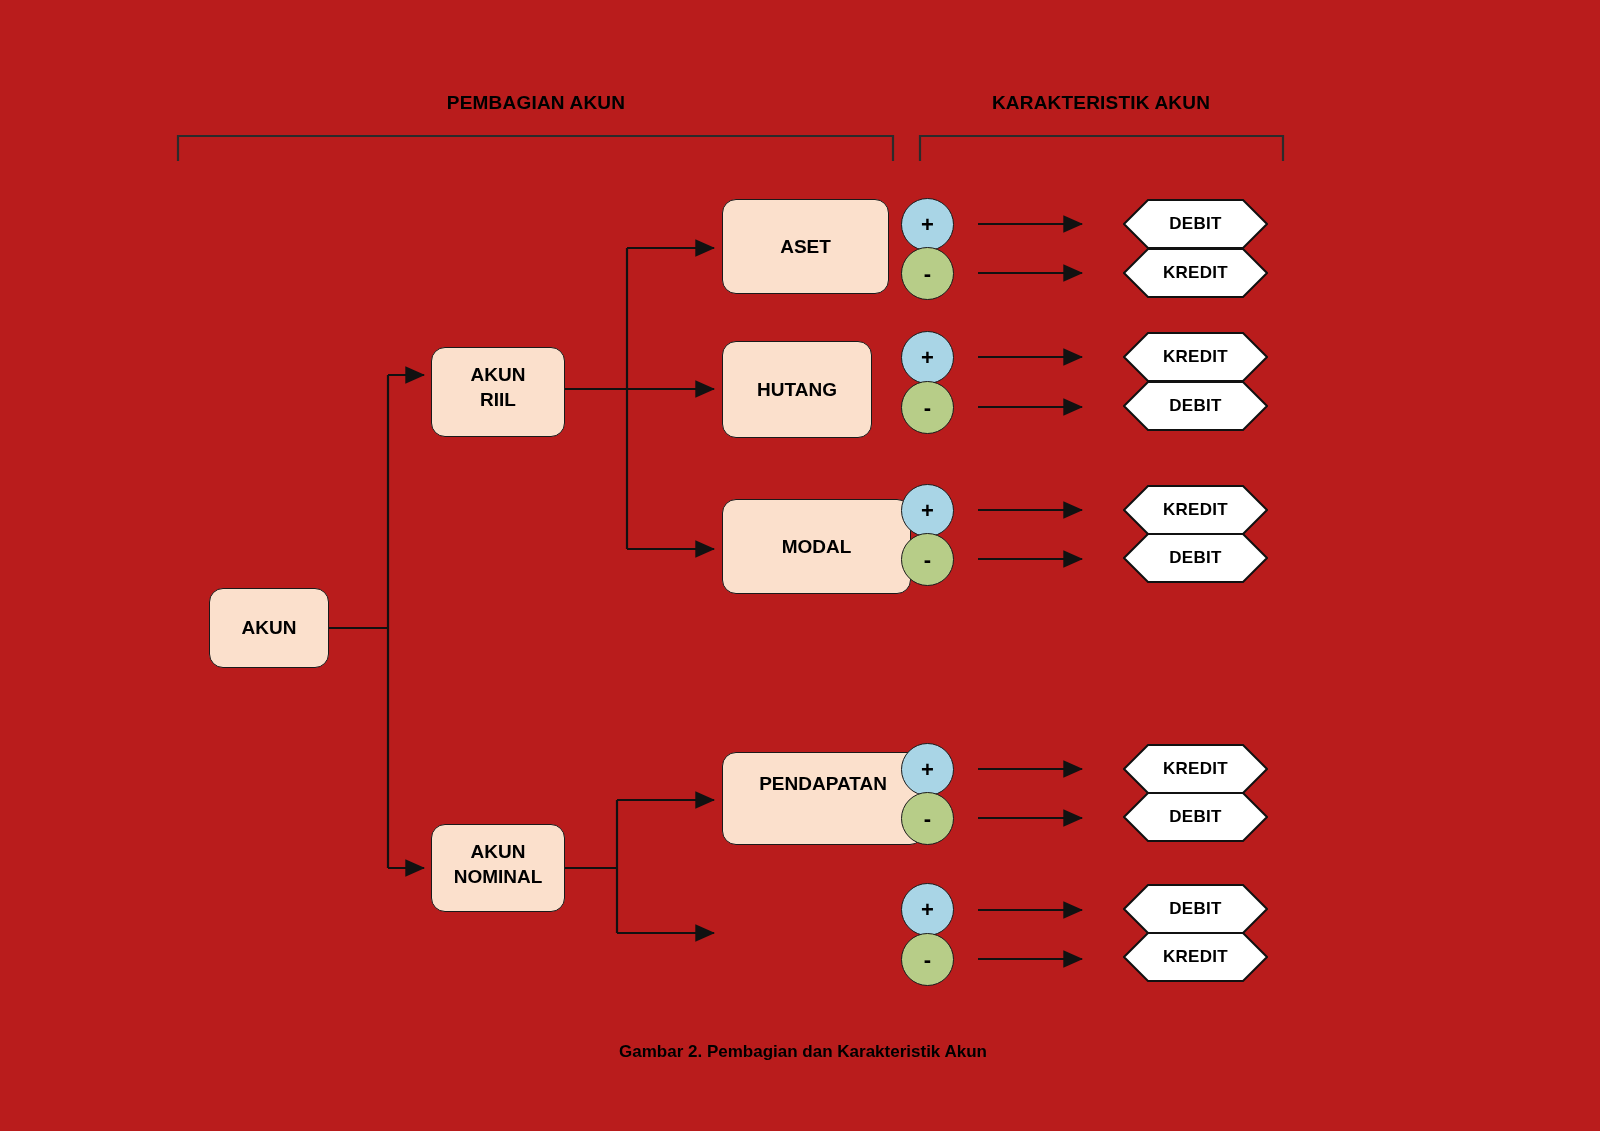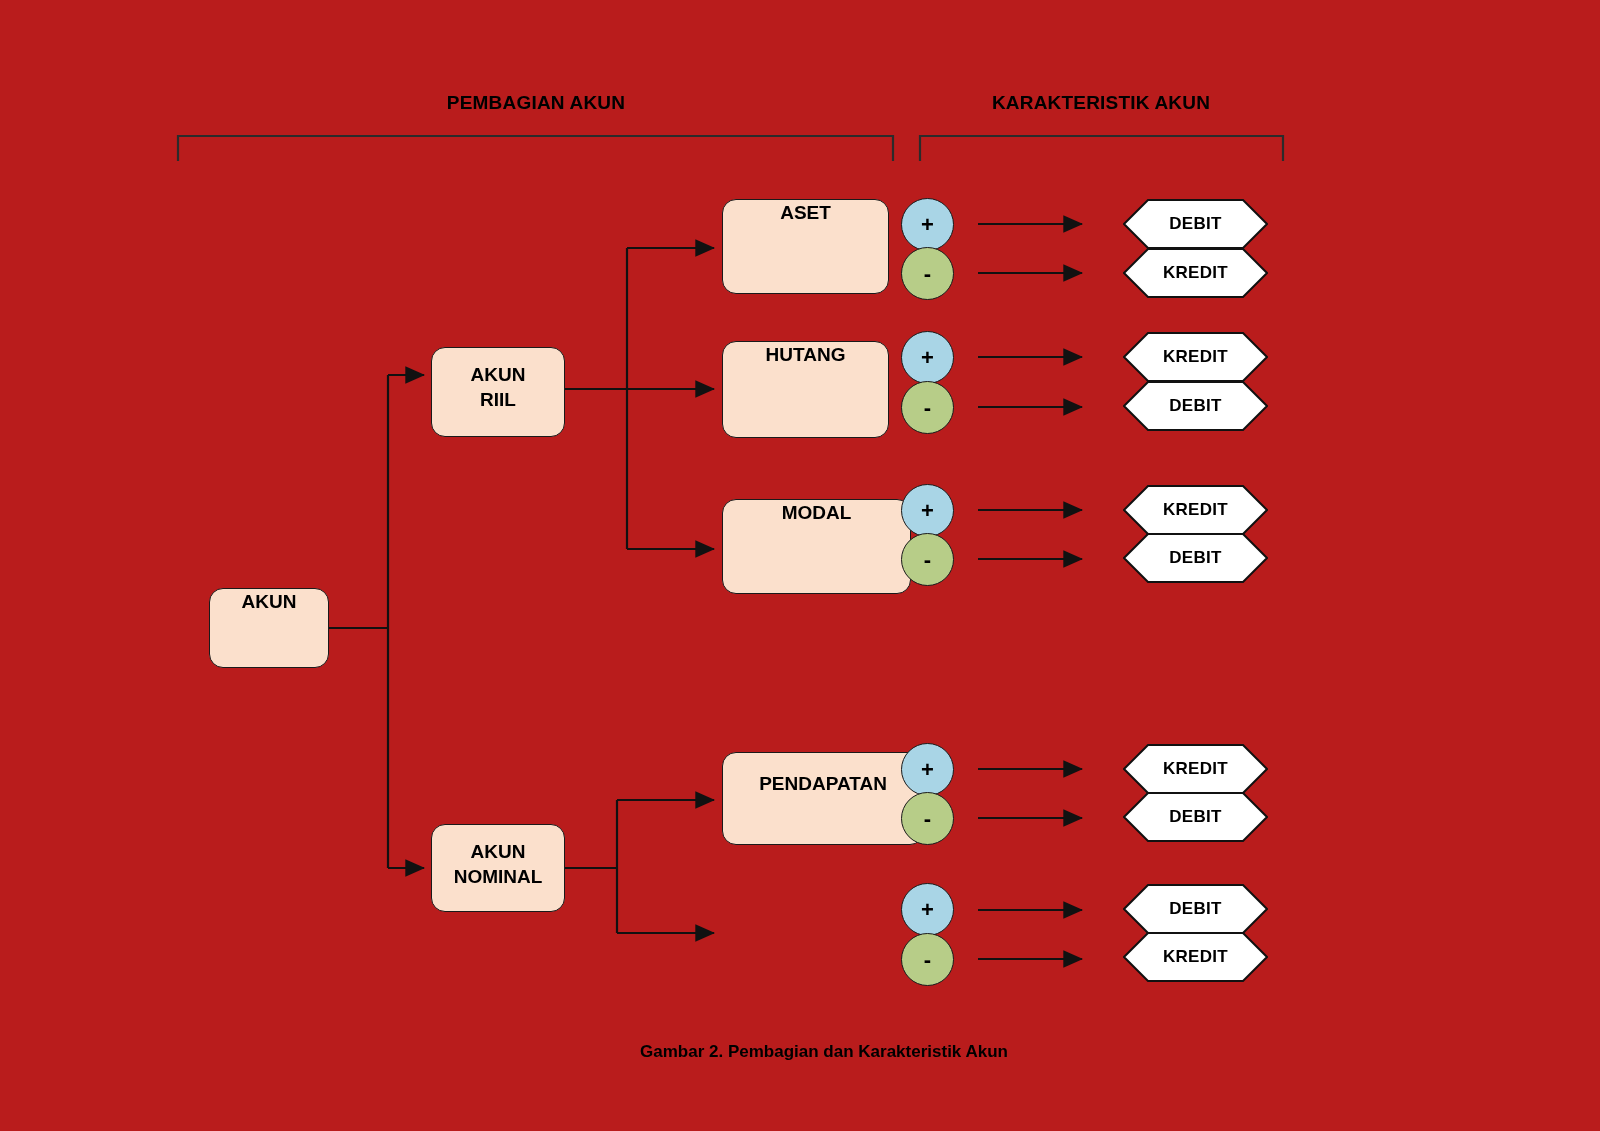"ASET" .node { align-items: none -> center }
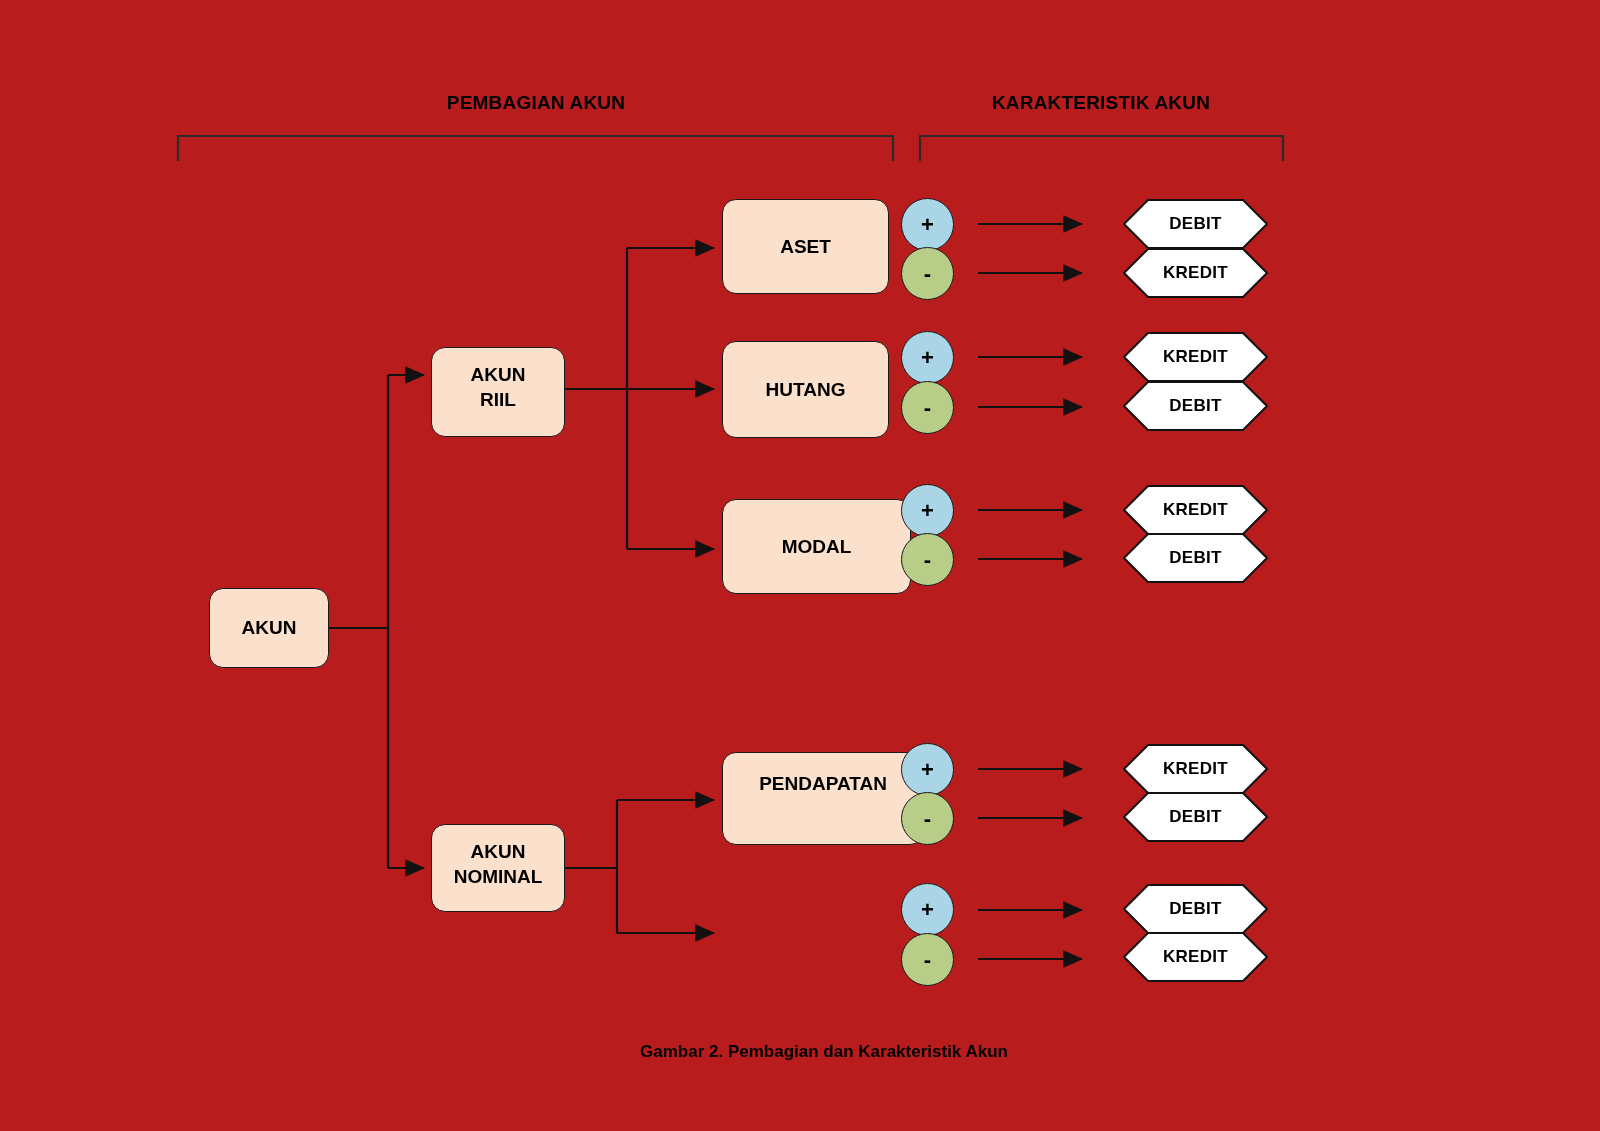"HUTANG" div.node { width: 167px -> 150px }
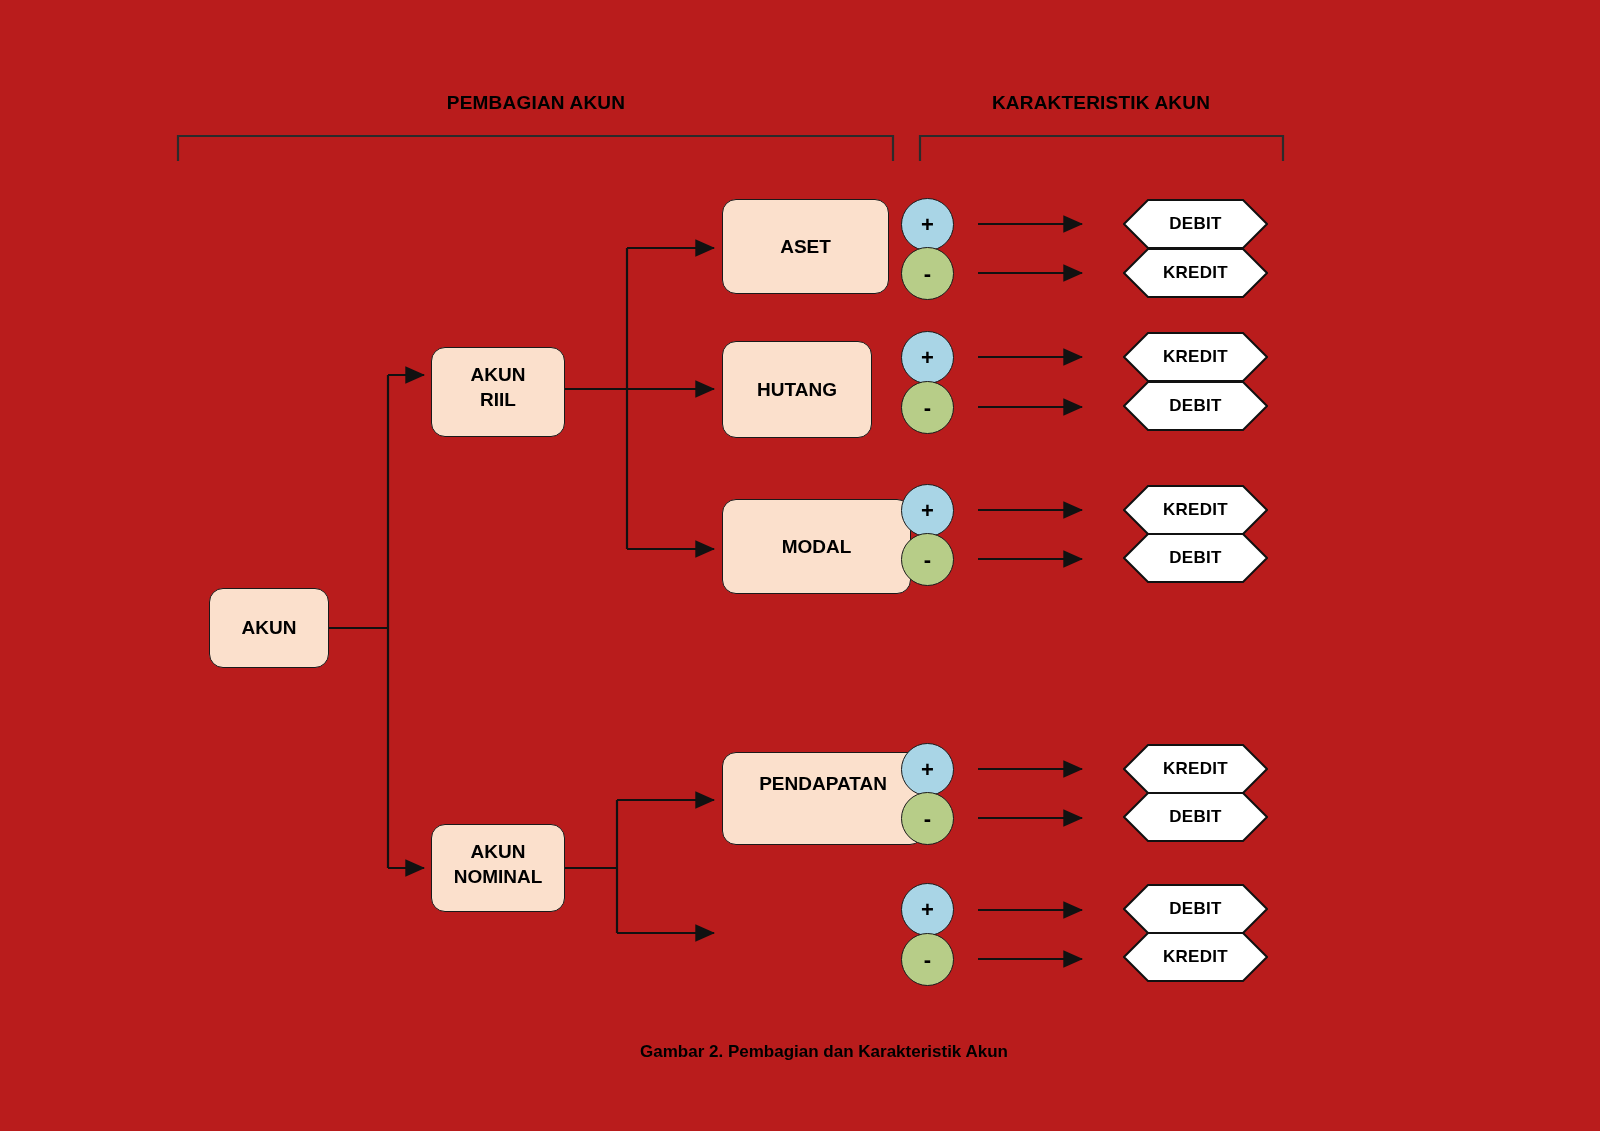"Gambar 2. Pembagian dan Karakteristik" div.caption { left: 424px -> 403px }
